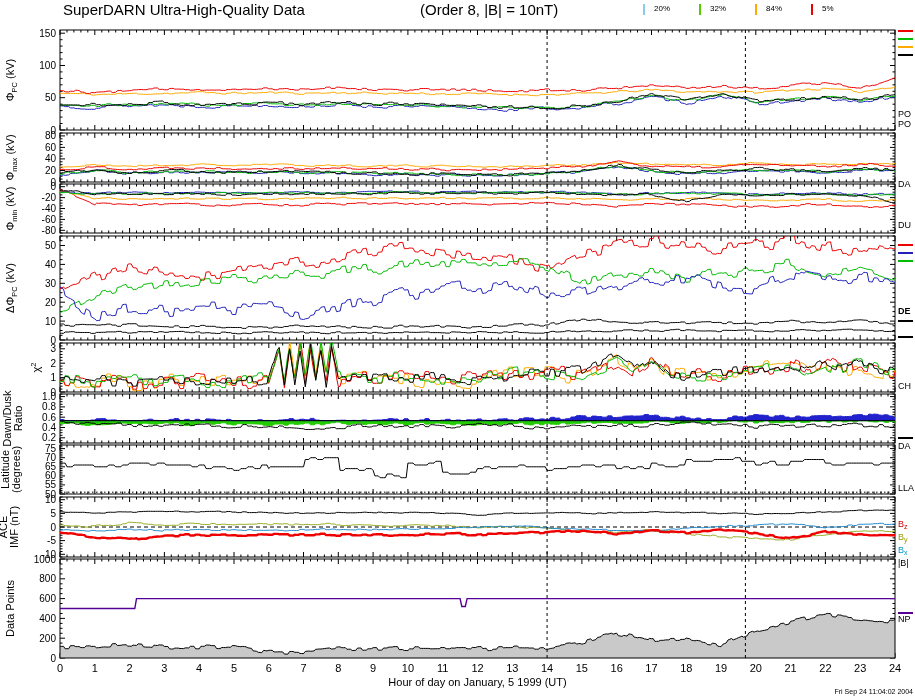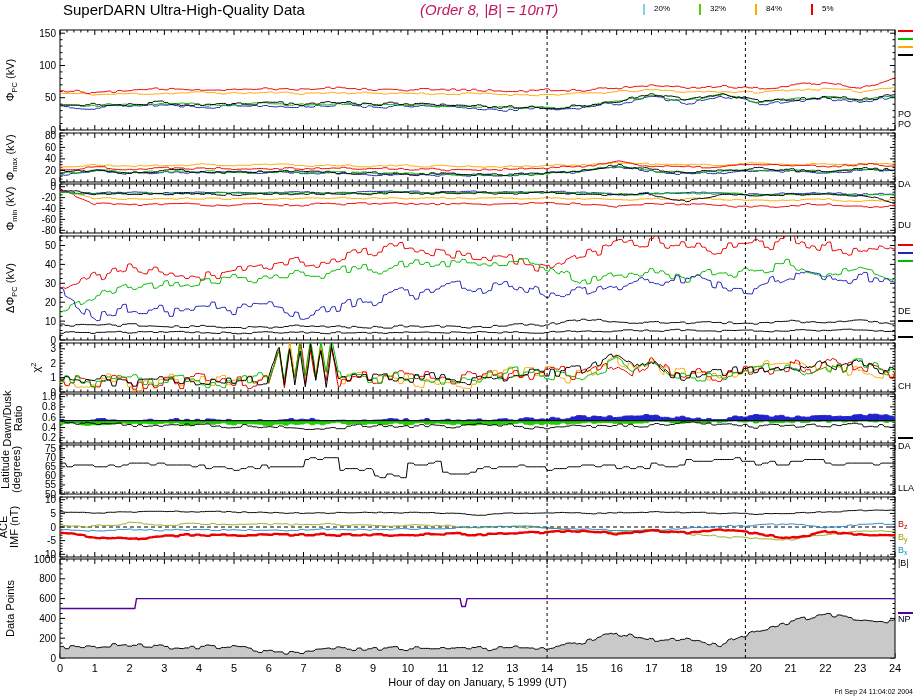"(Order 8, |B| = 10nT)" .page-subtitle { color: #be185d -> #000000; font-style: italic -> none }
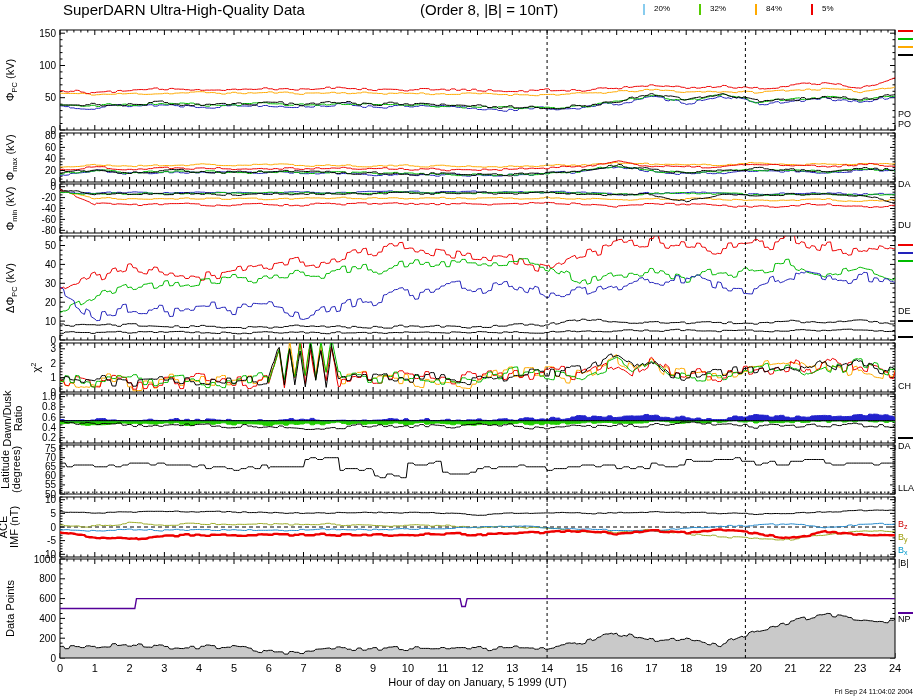"DE" div.rlabel { font-weight: none -> bold }
